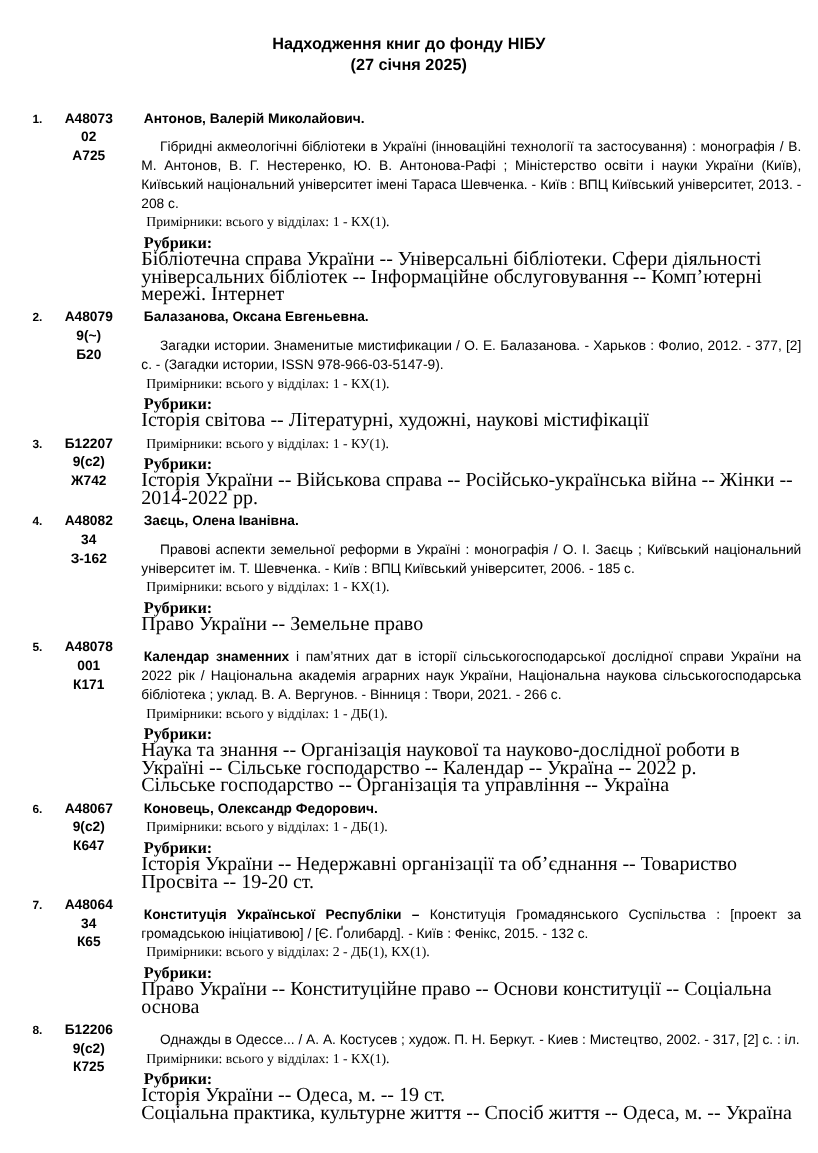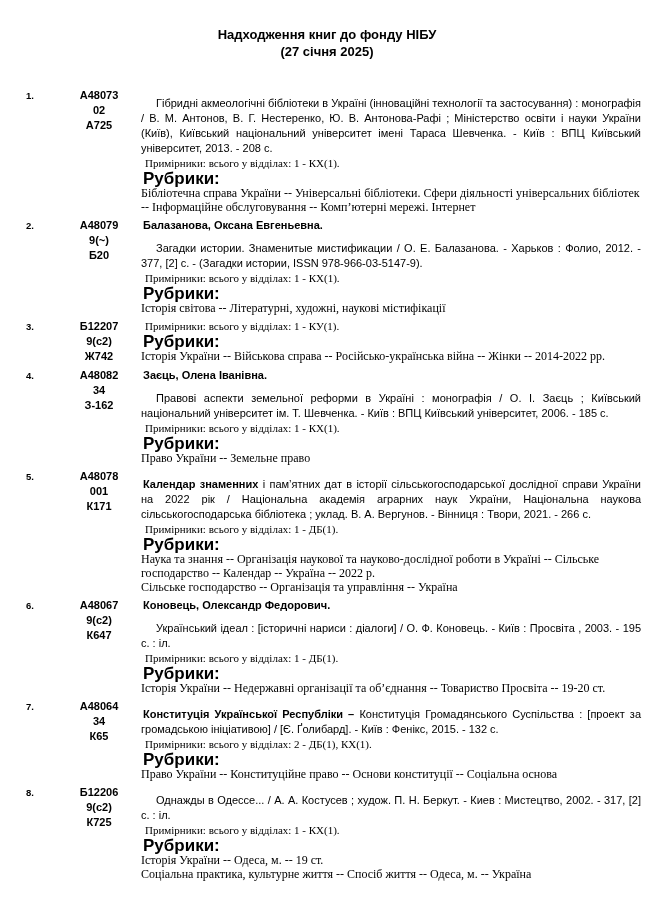"А48073" .e-call { margin-left: 28px -> none }
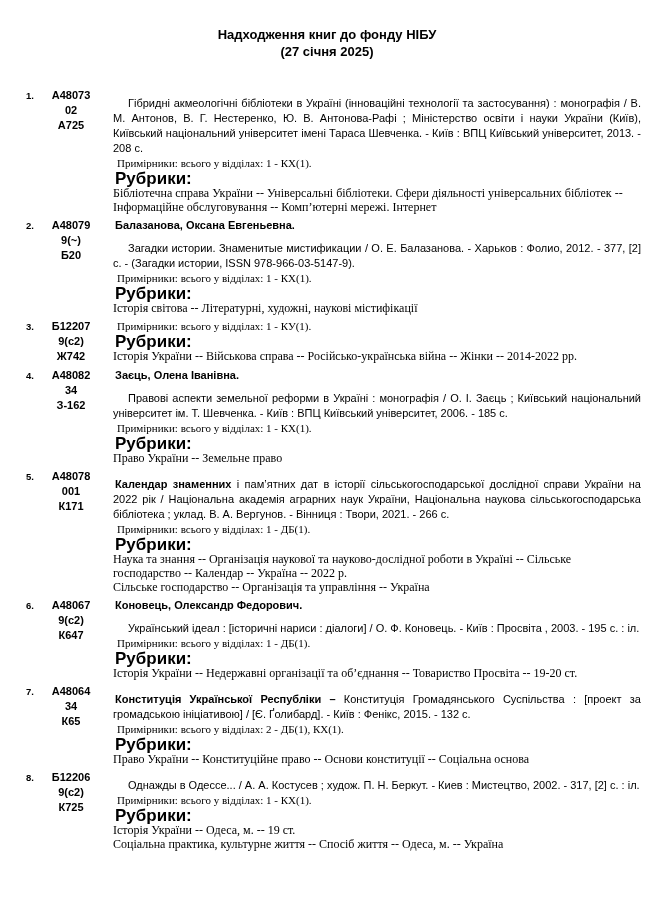"Антонов, Валерій Миколайович." div.e-author { html: none -> <div>Антонов, Валерій Миколайович.</div> }
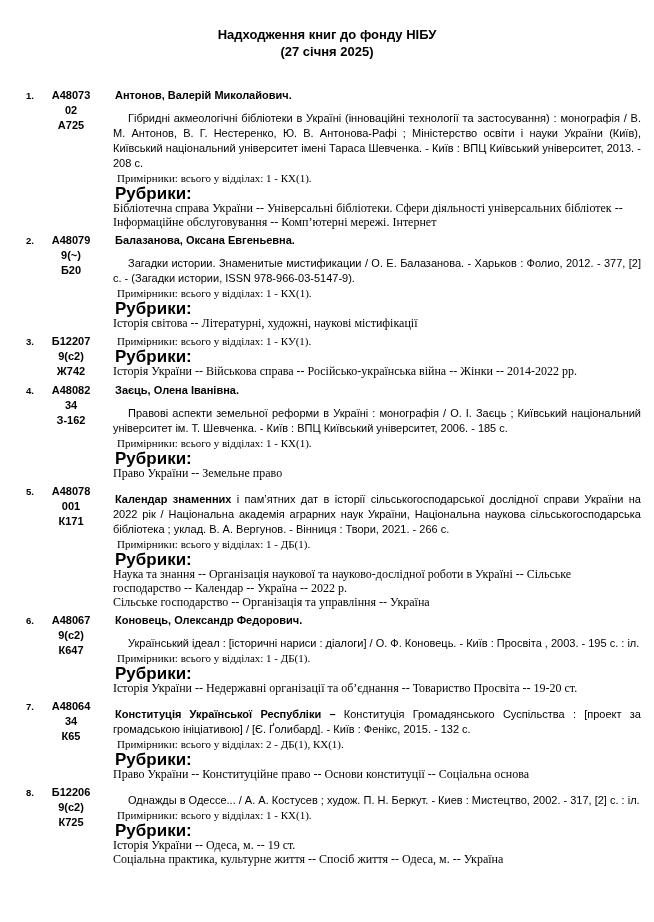"Рубрики:" .e-rublabel { font-family: Liberation Sans, sans-serif -> Liberation Serif, serif; font-size: 17px -> 13px }
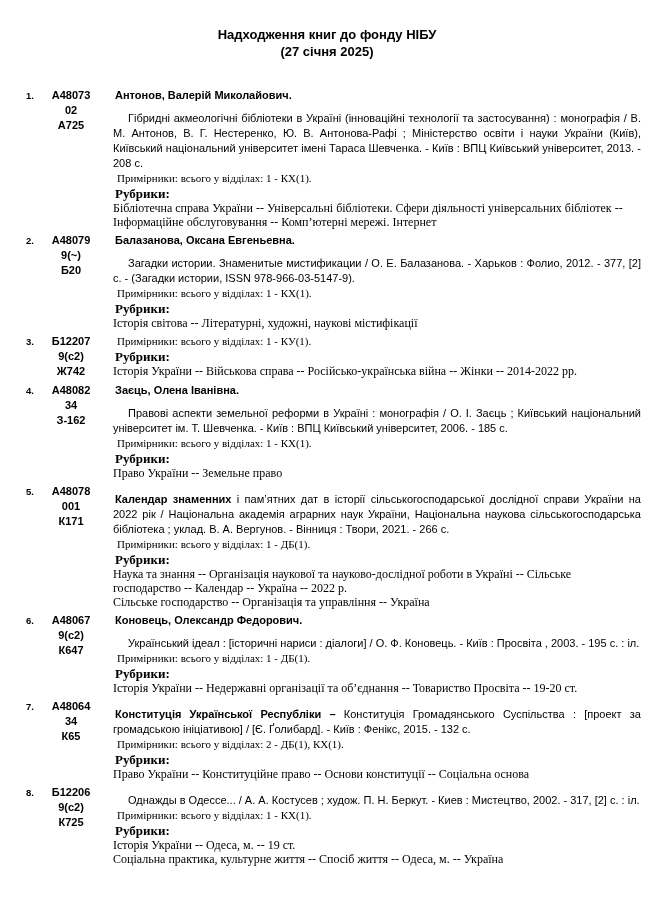"Бібліотечна справа України --" .e-rubric { font-size: 12px -> 16px }
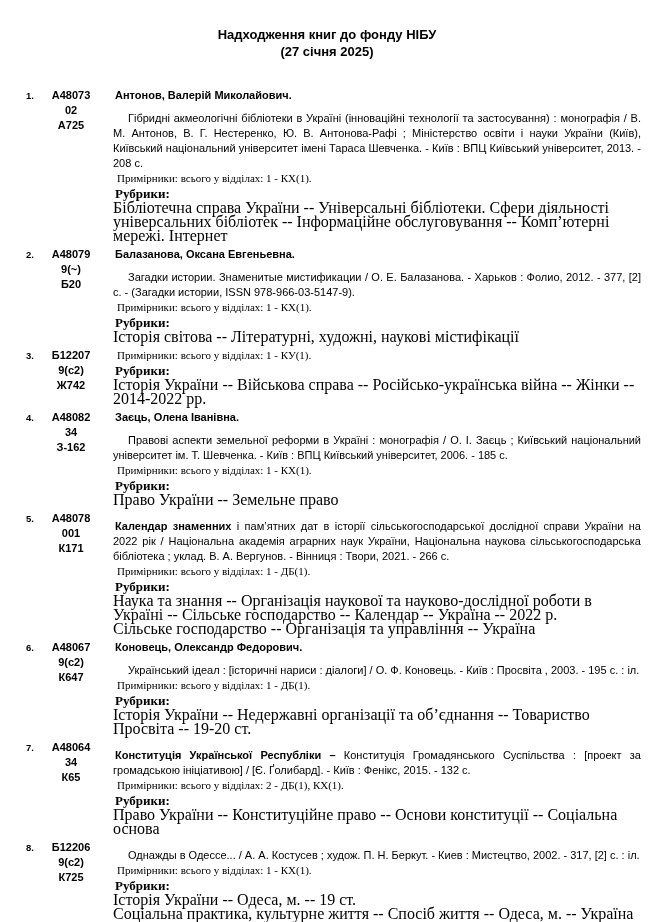"Український ідеал : [історичні нариси" div.e-desc { html: <div>Український ідеал : [історичні нариси : діалоги] / О. Ф. Коновець. - Київ : Просвіта , 2003. - 195 с. : іл.</div> -> none }
